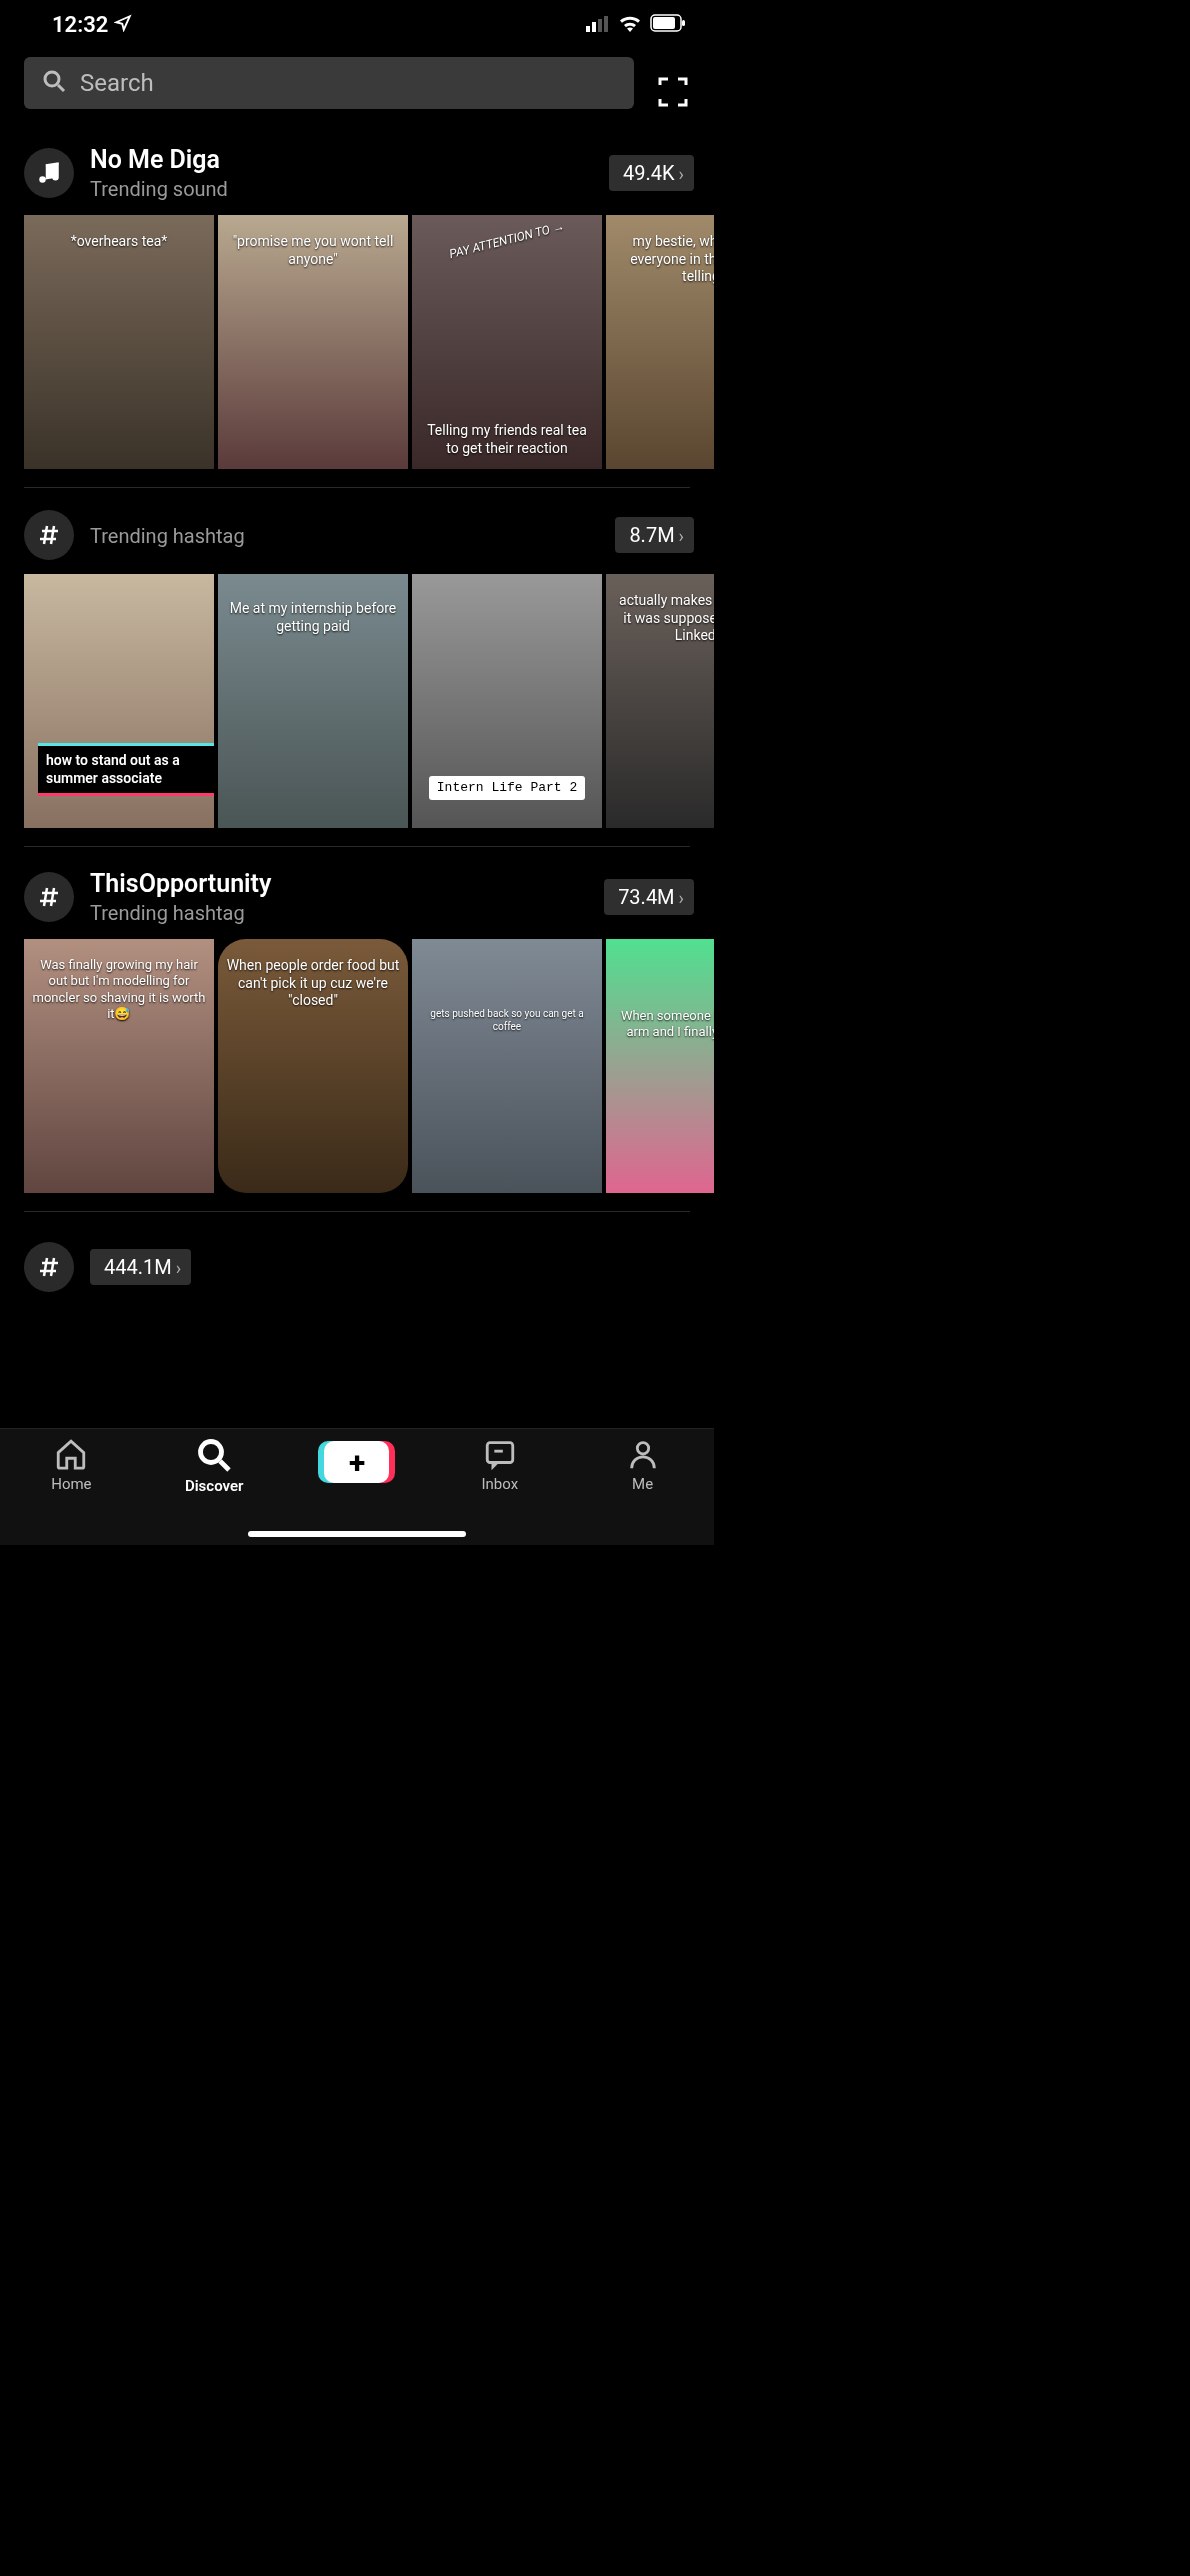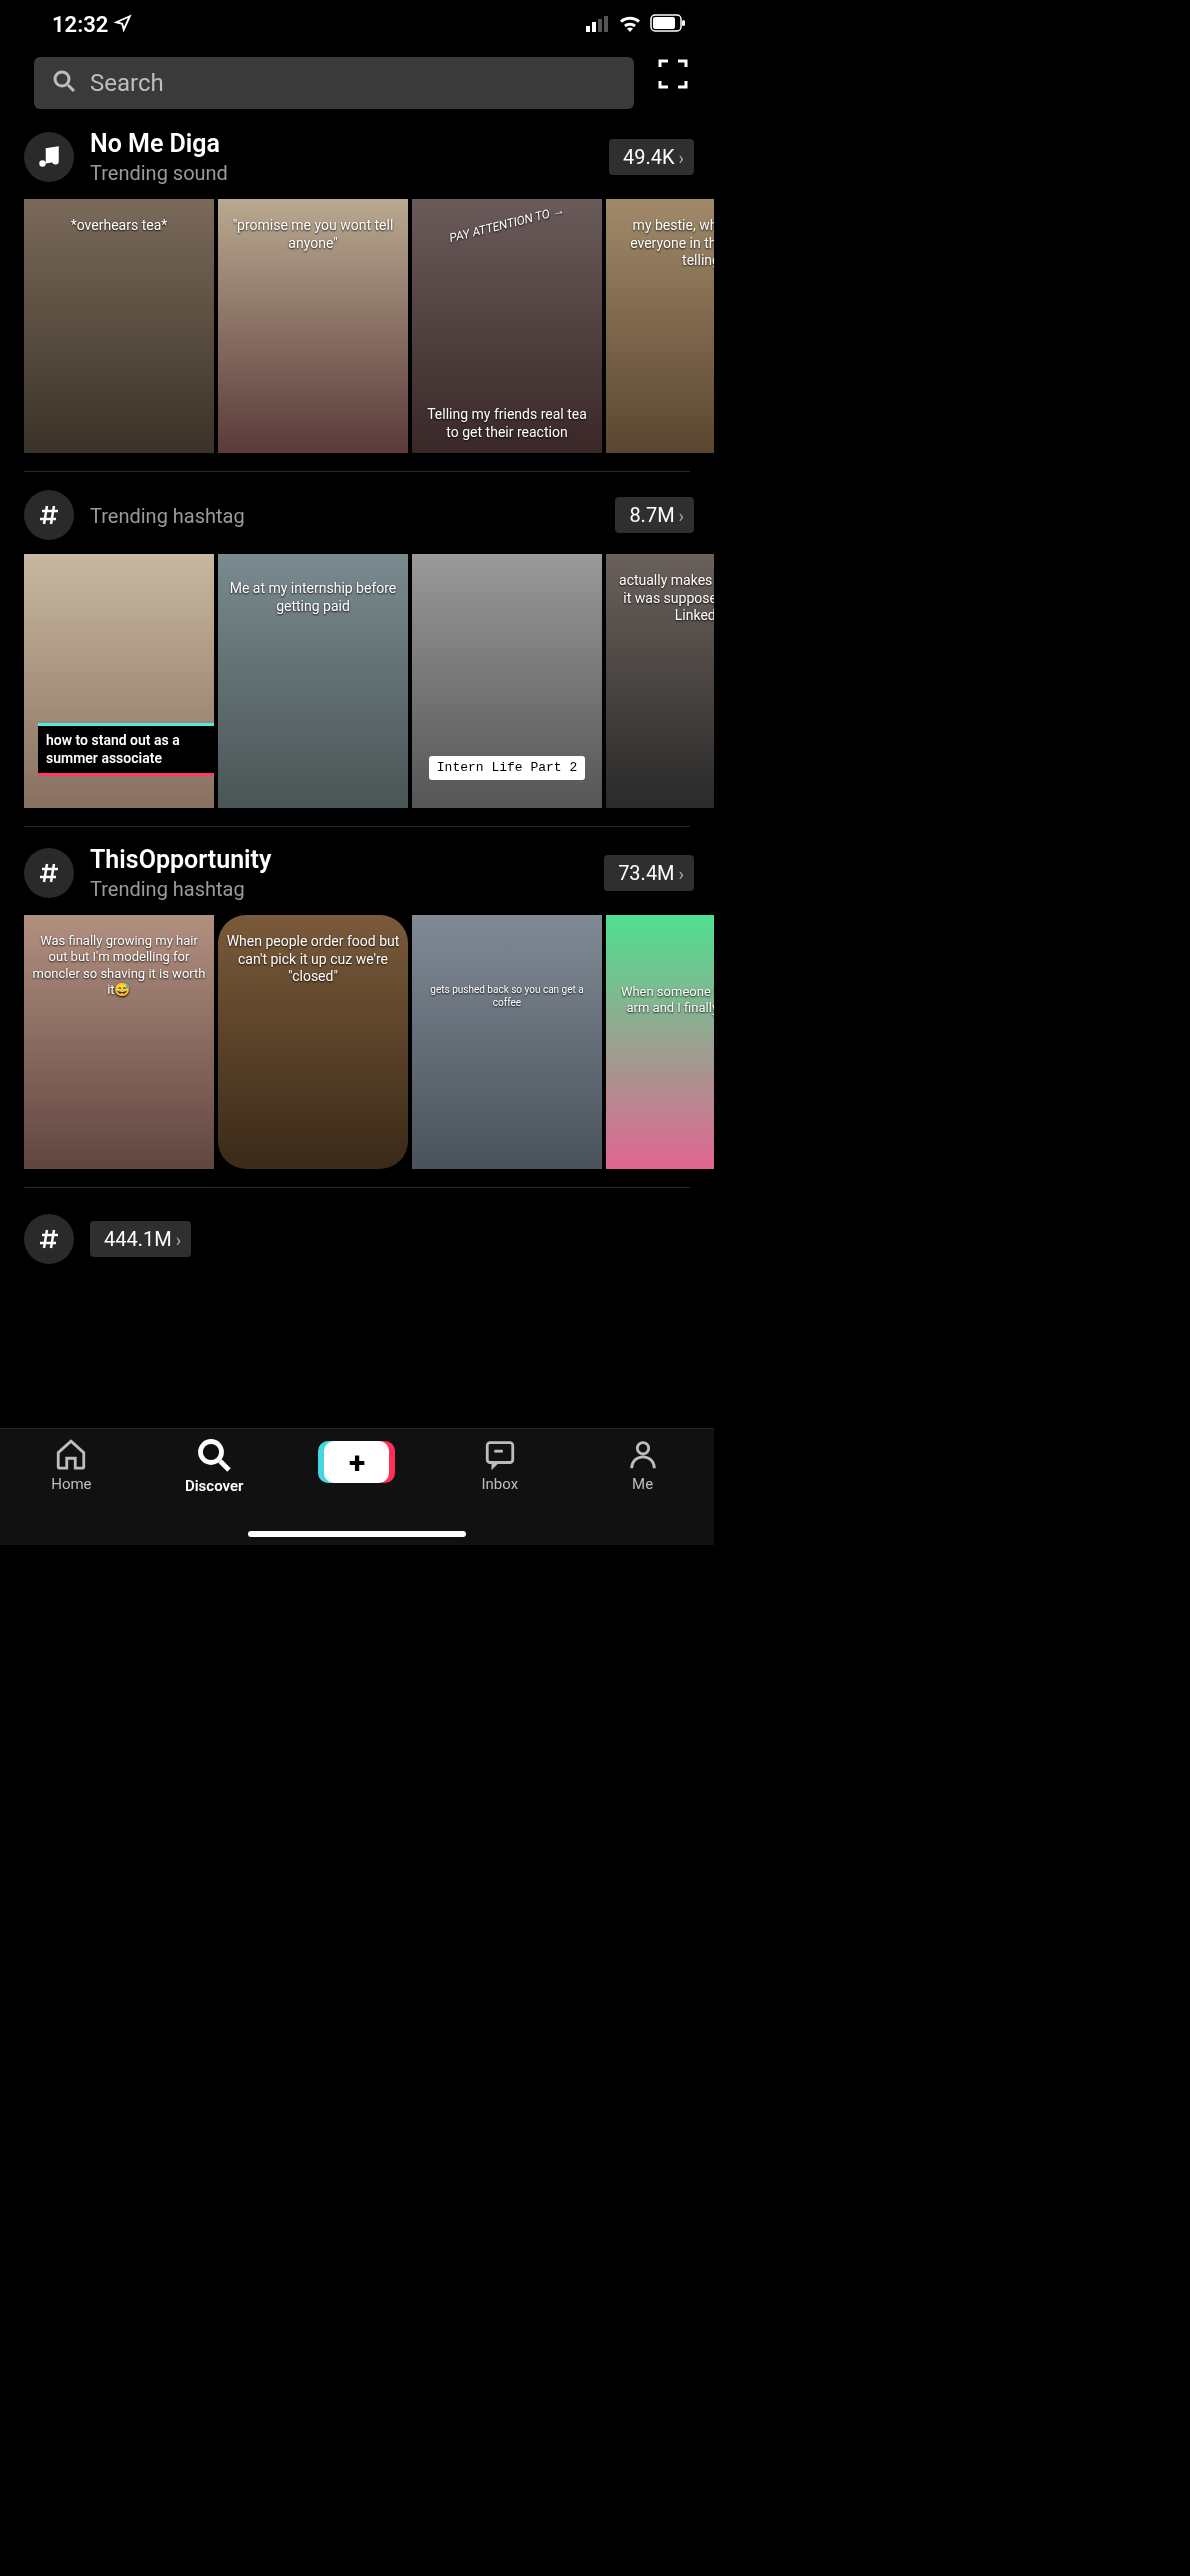"Search" .search-row { align-items: flex-start -> flex-end; margin-left: 10px -> none }
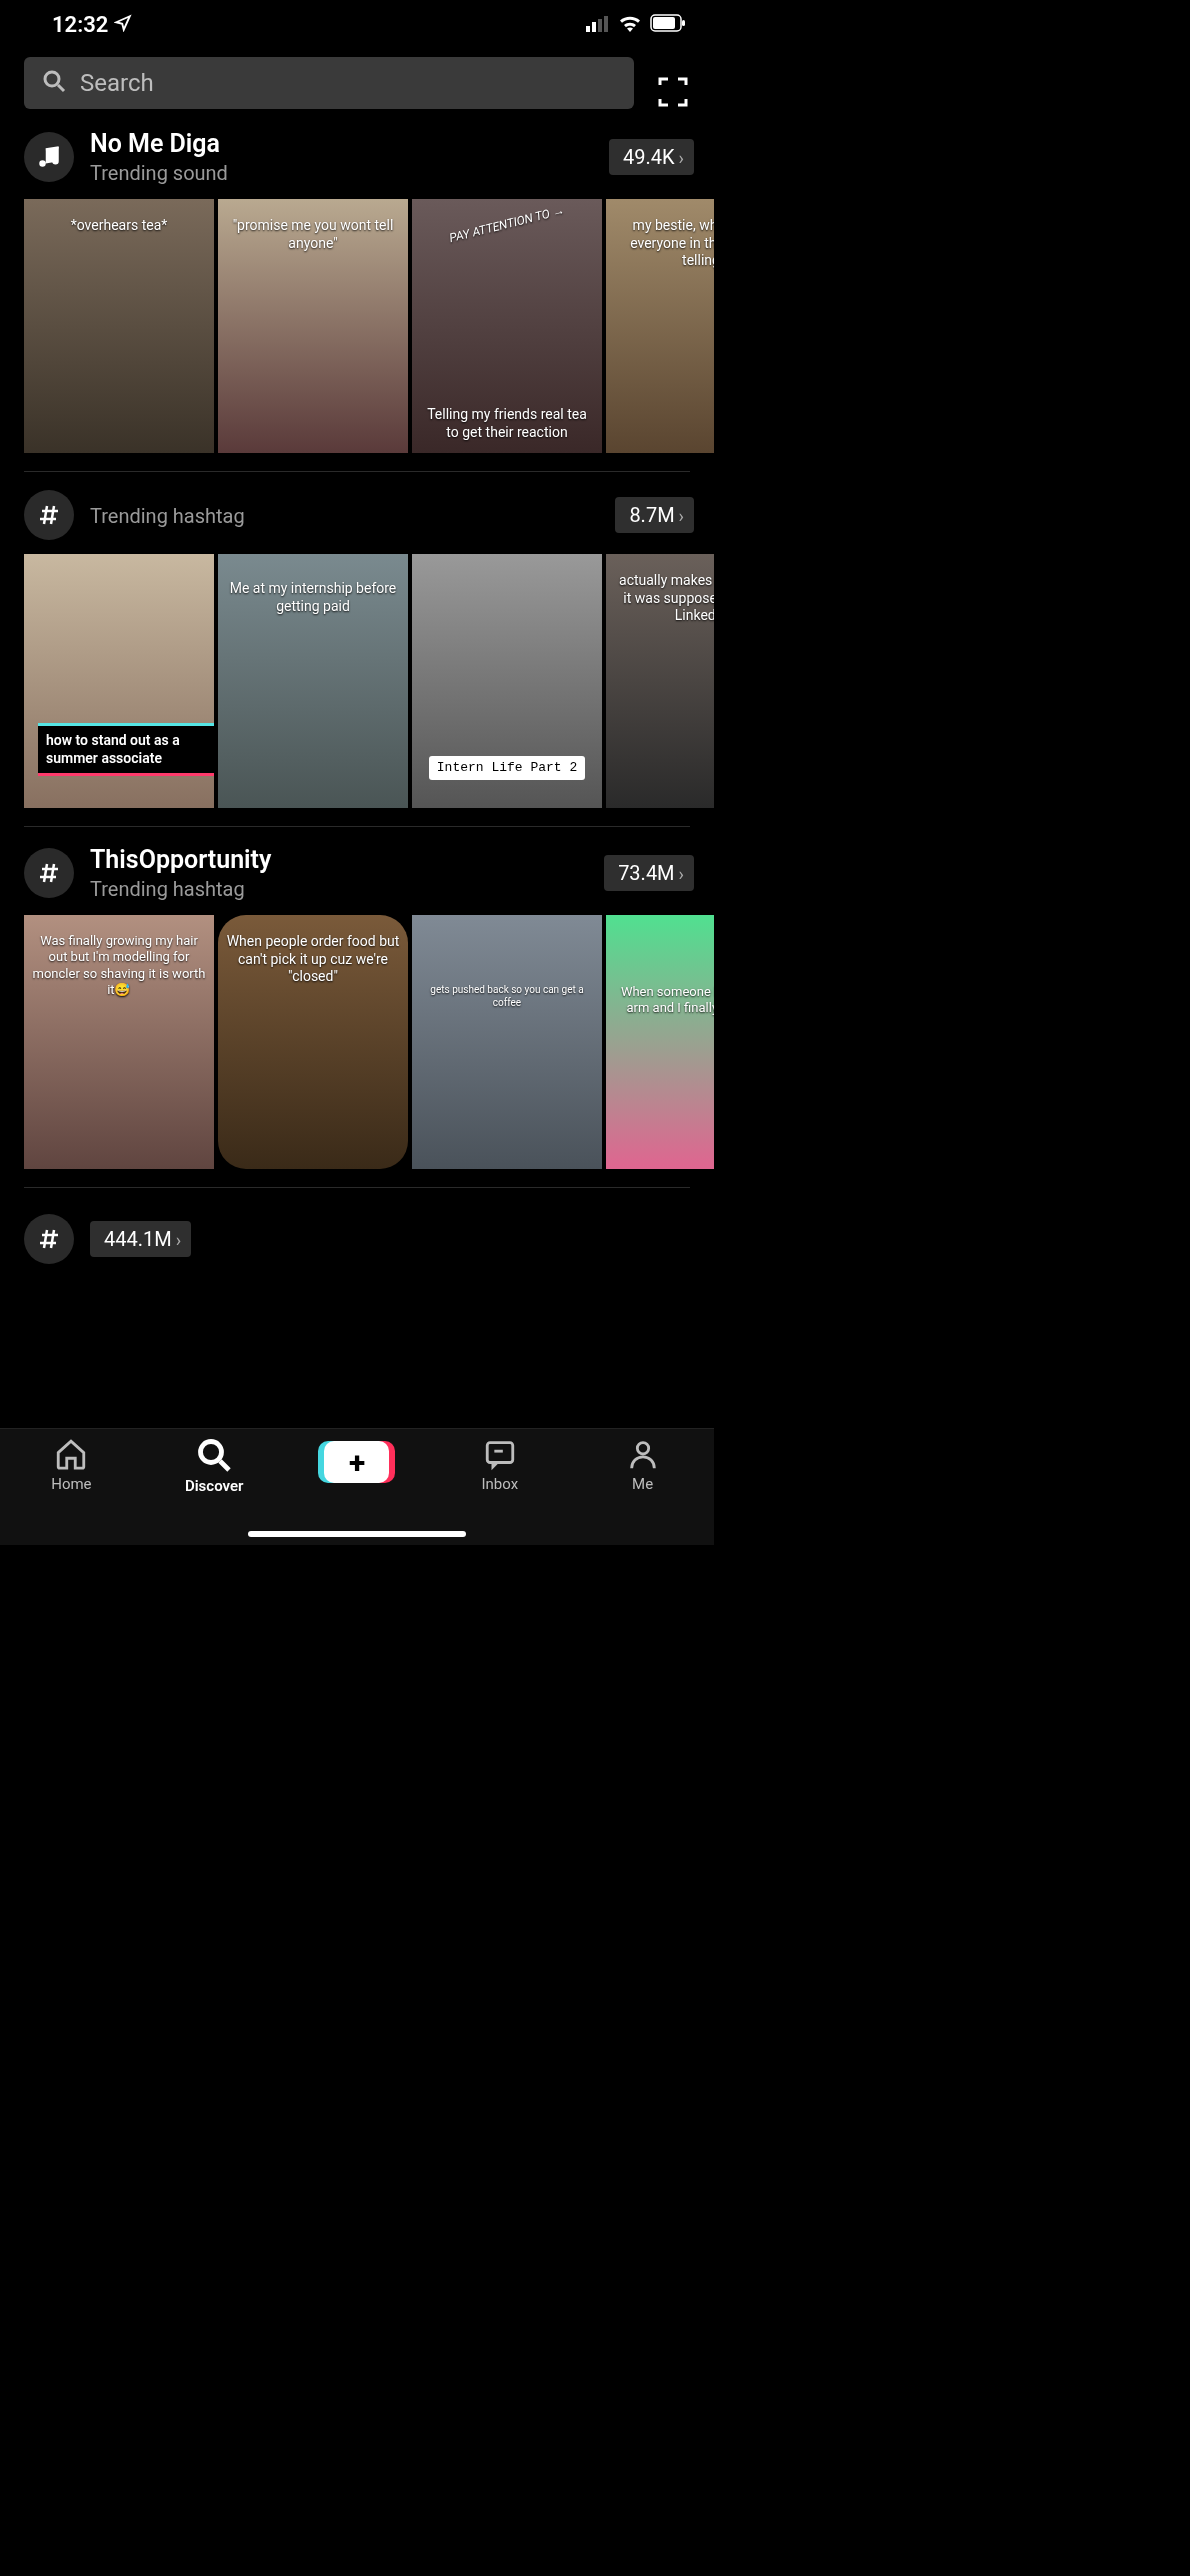"No Me Diga" .section-header { margin-top: none -> 16px }
